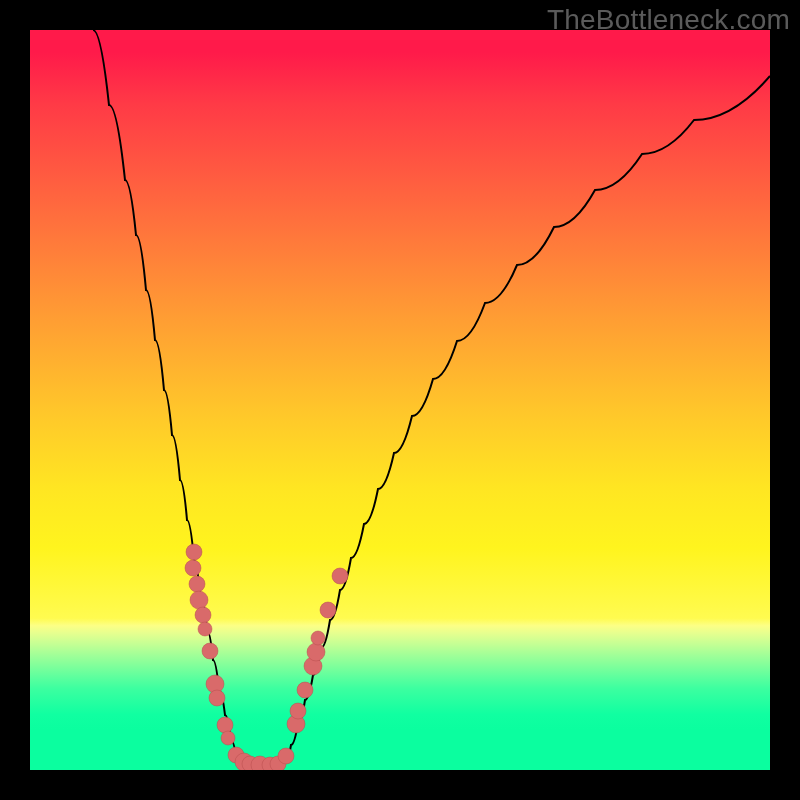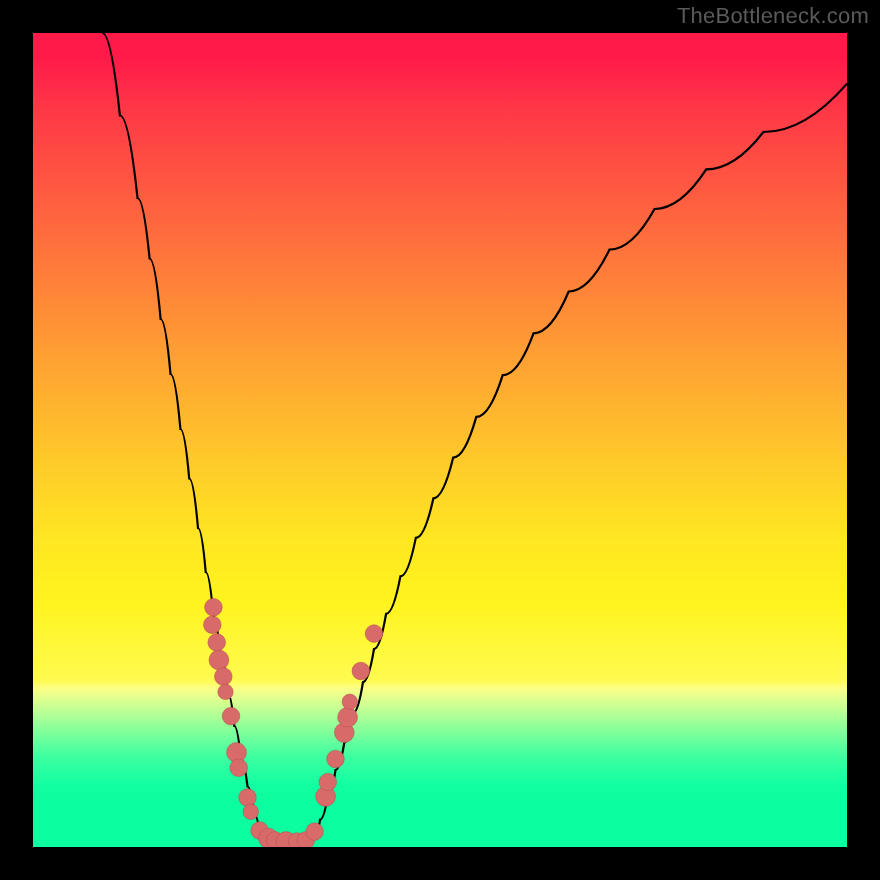"TheBottleneck.com" .watermark { font-size: 20px -> 28px }
